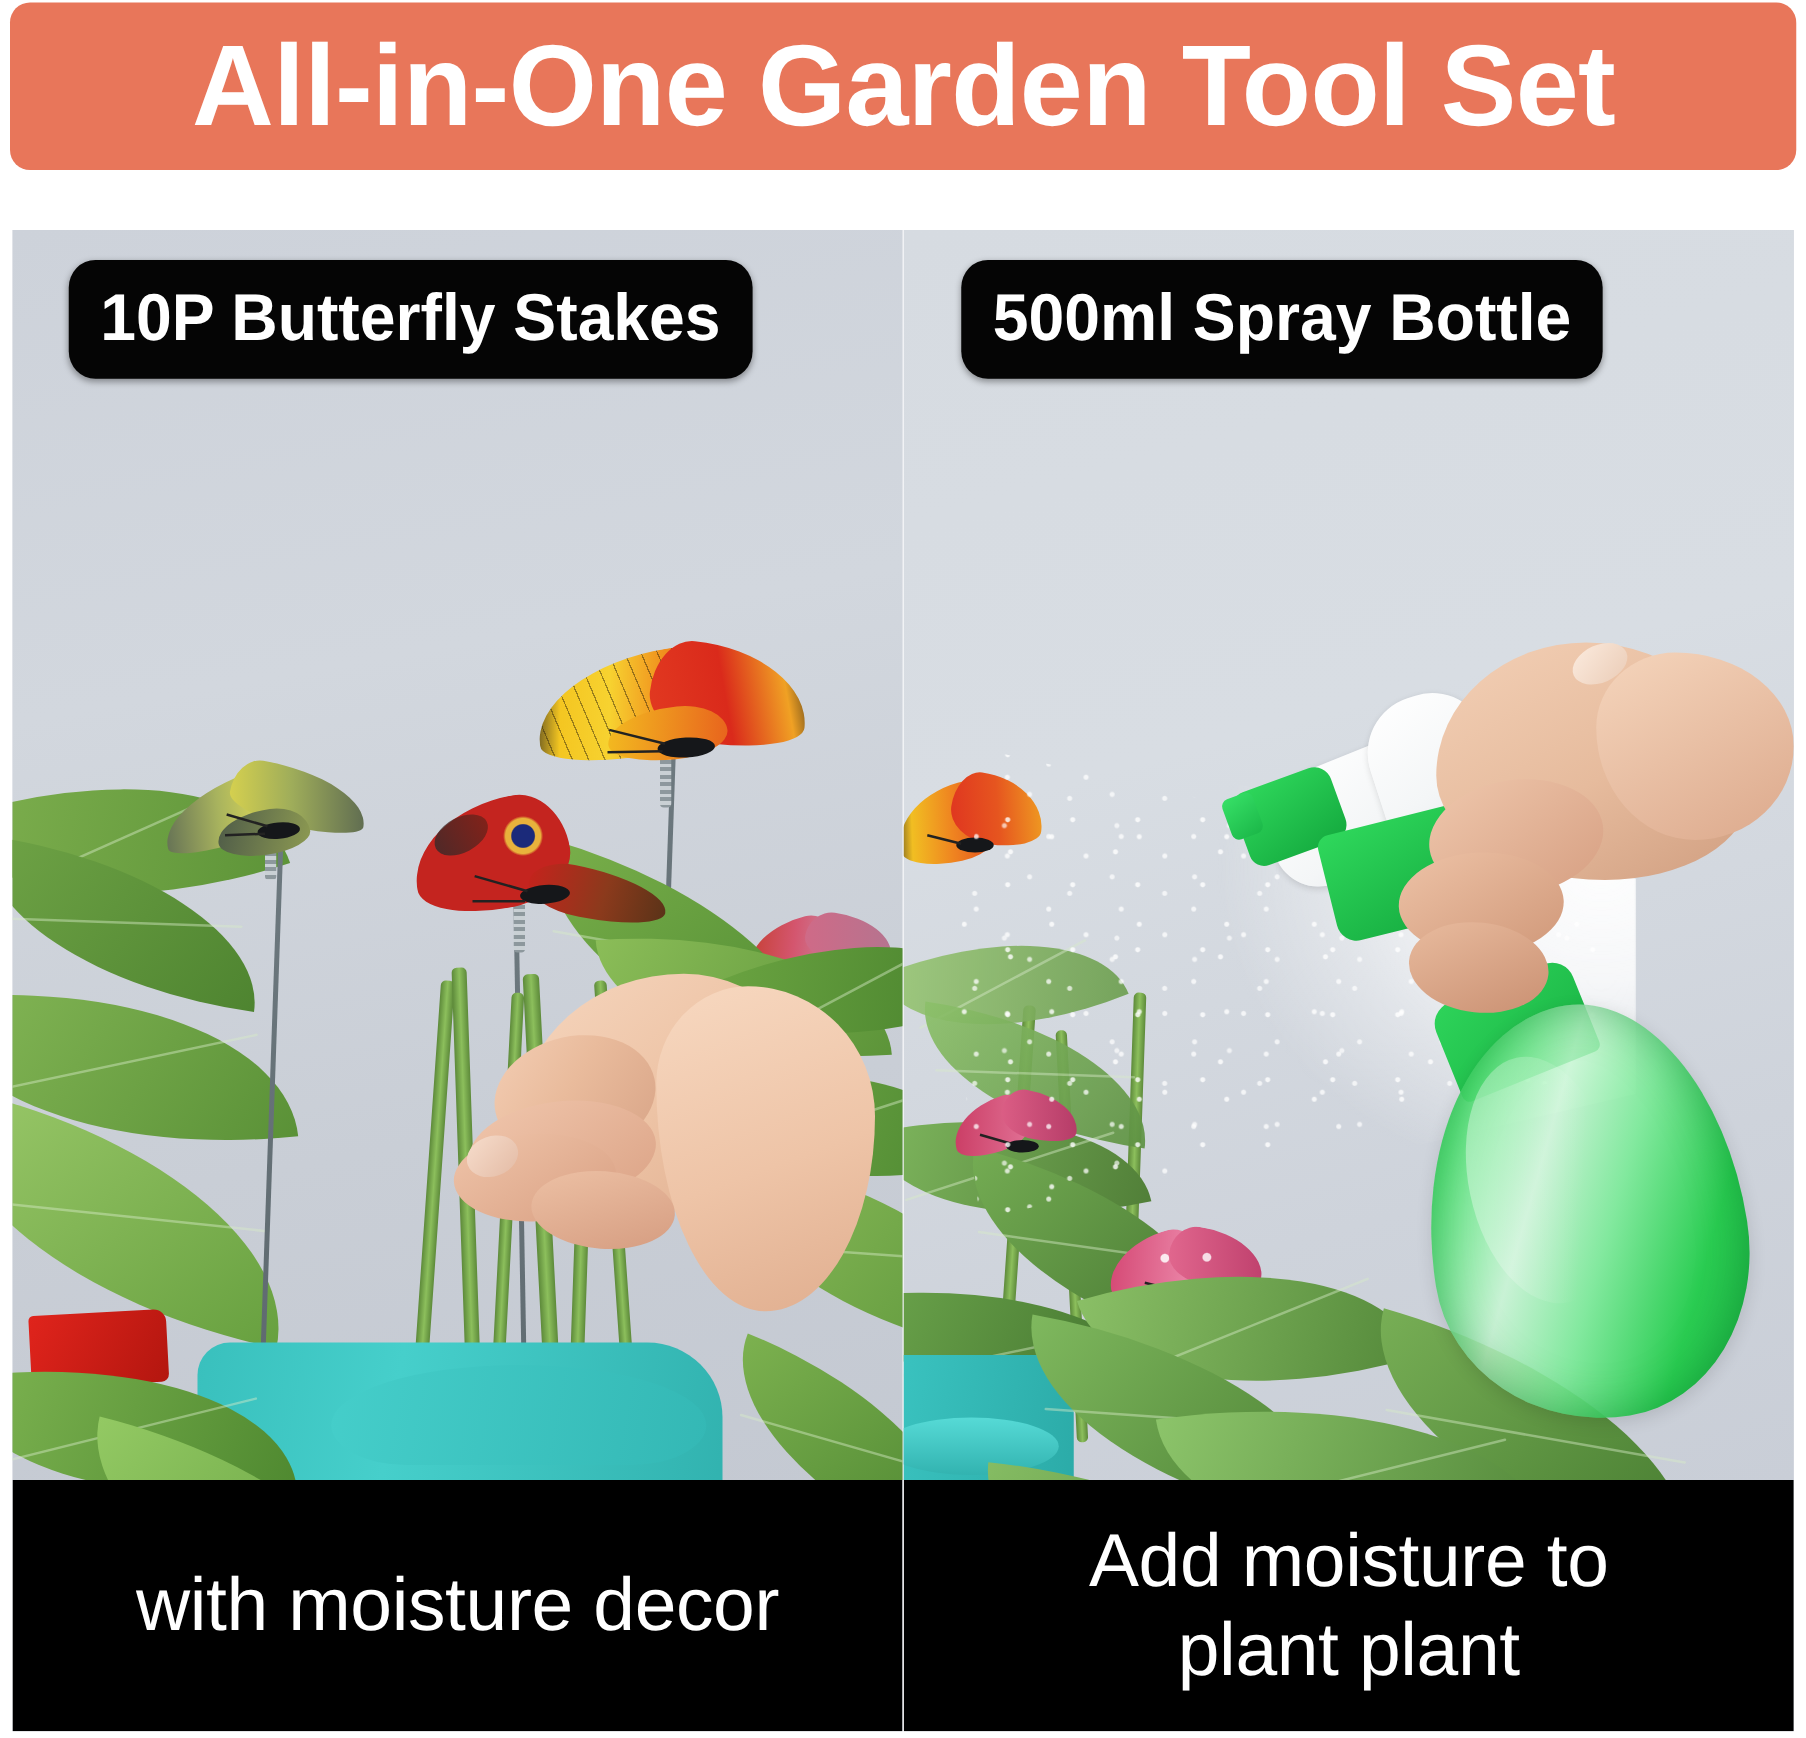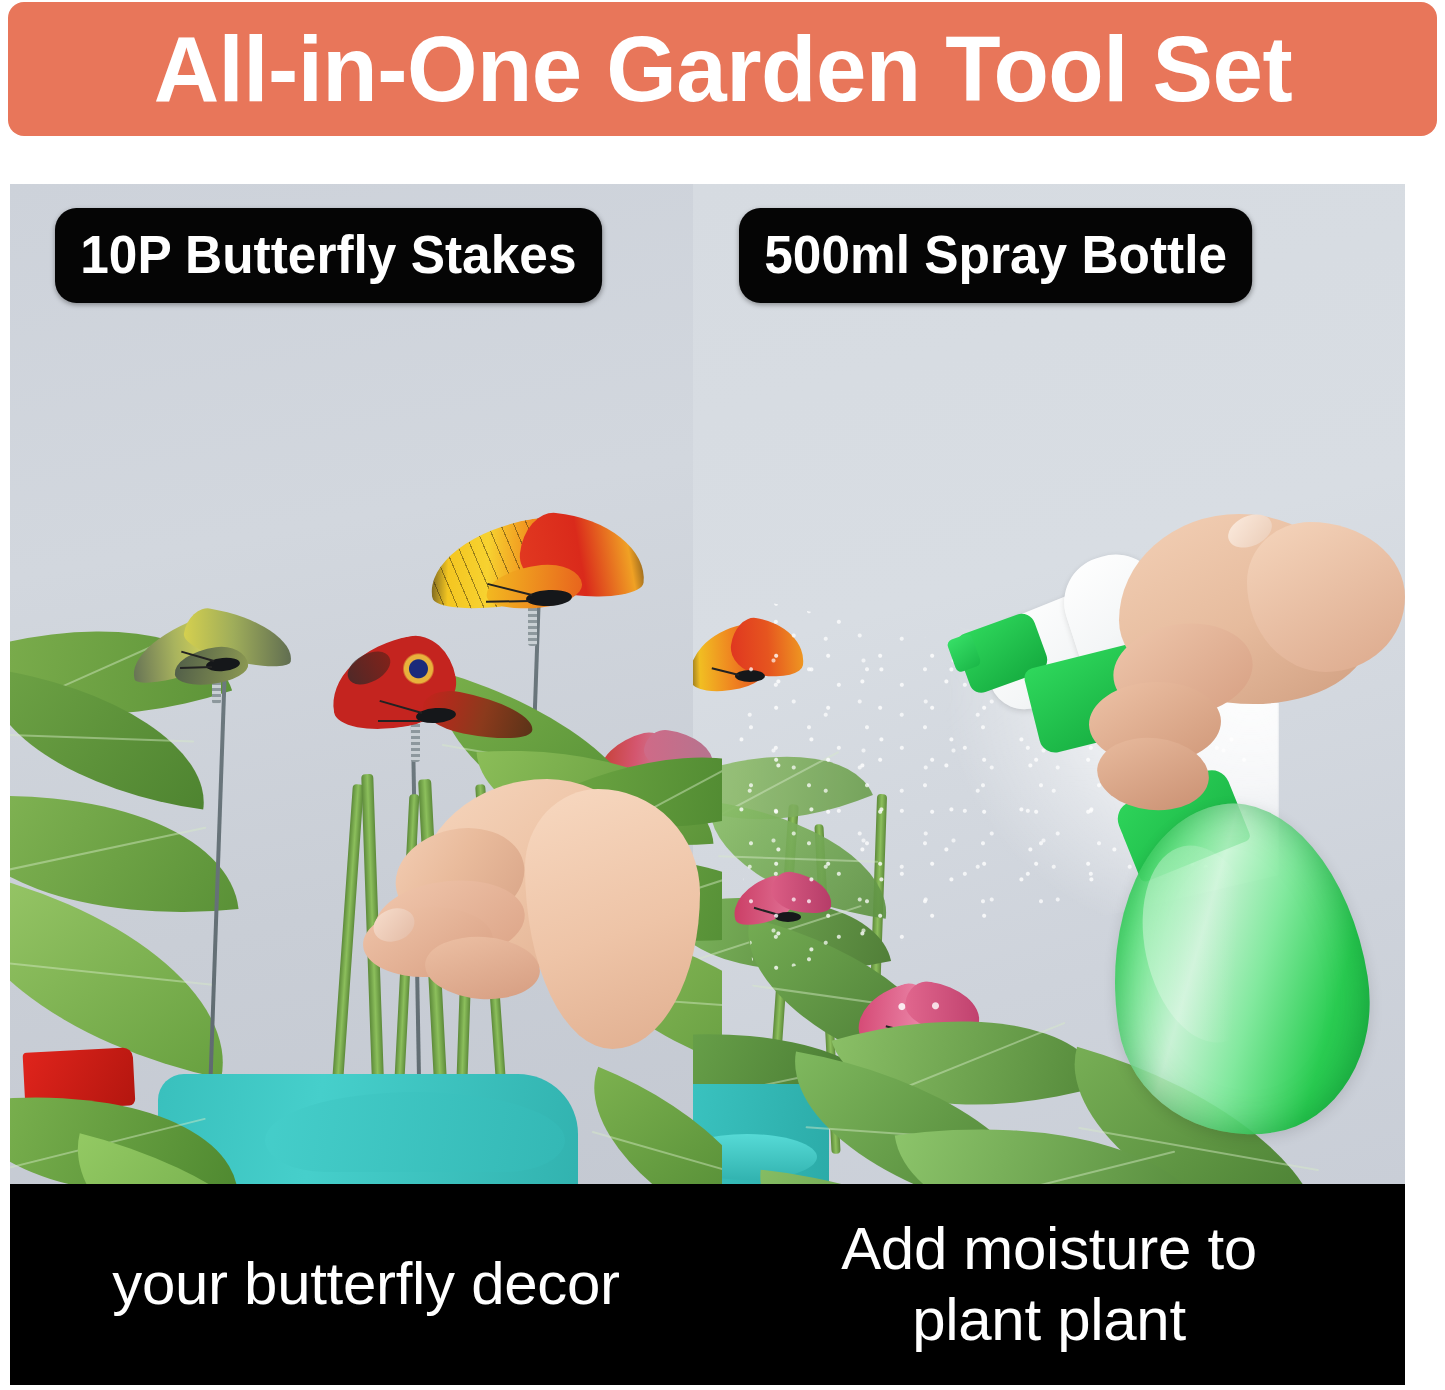"500ml Spray Bottle" #panel-right { left: 693px -> 723px }
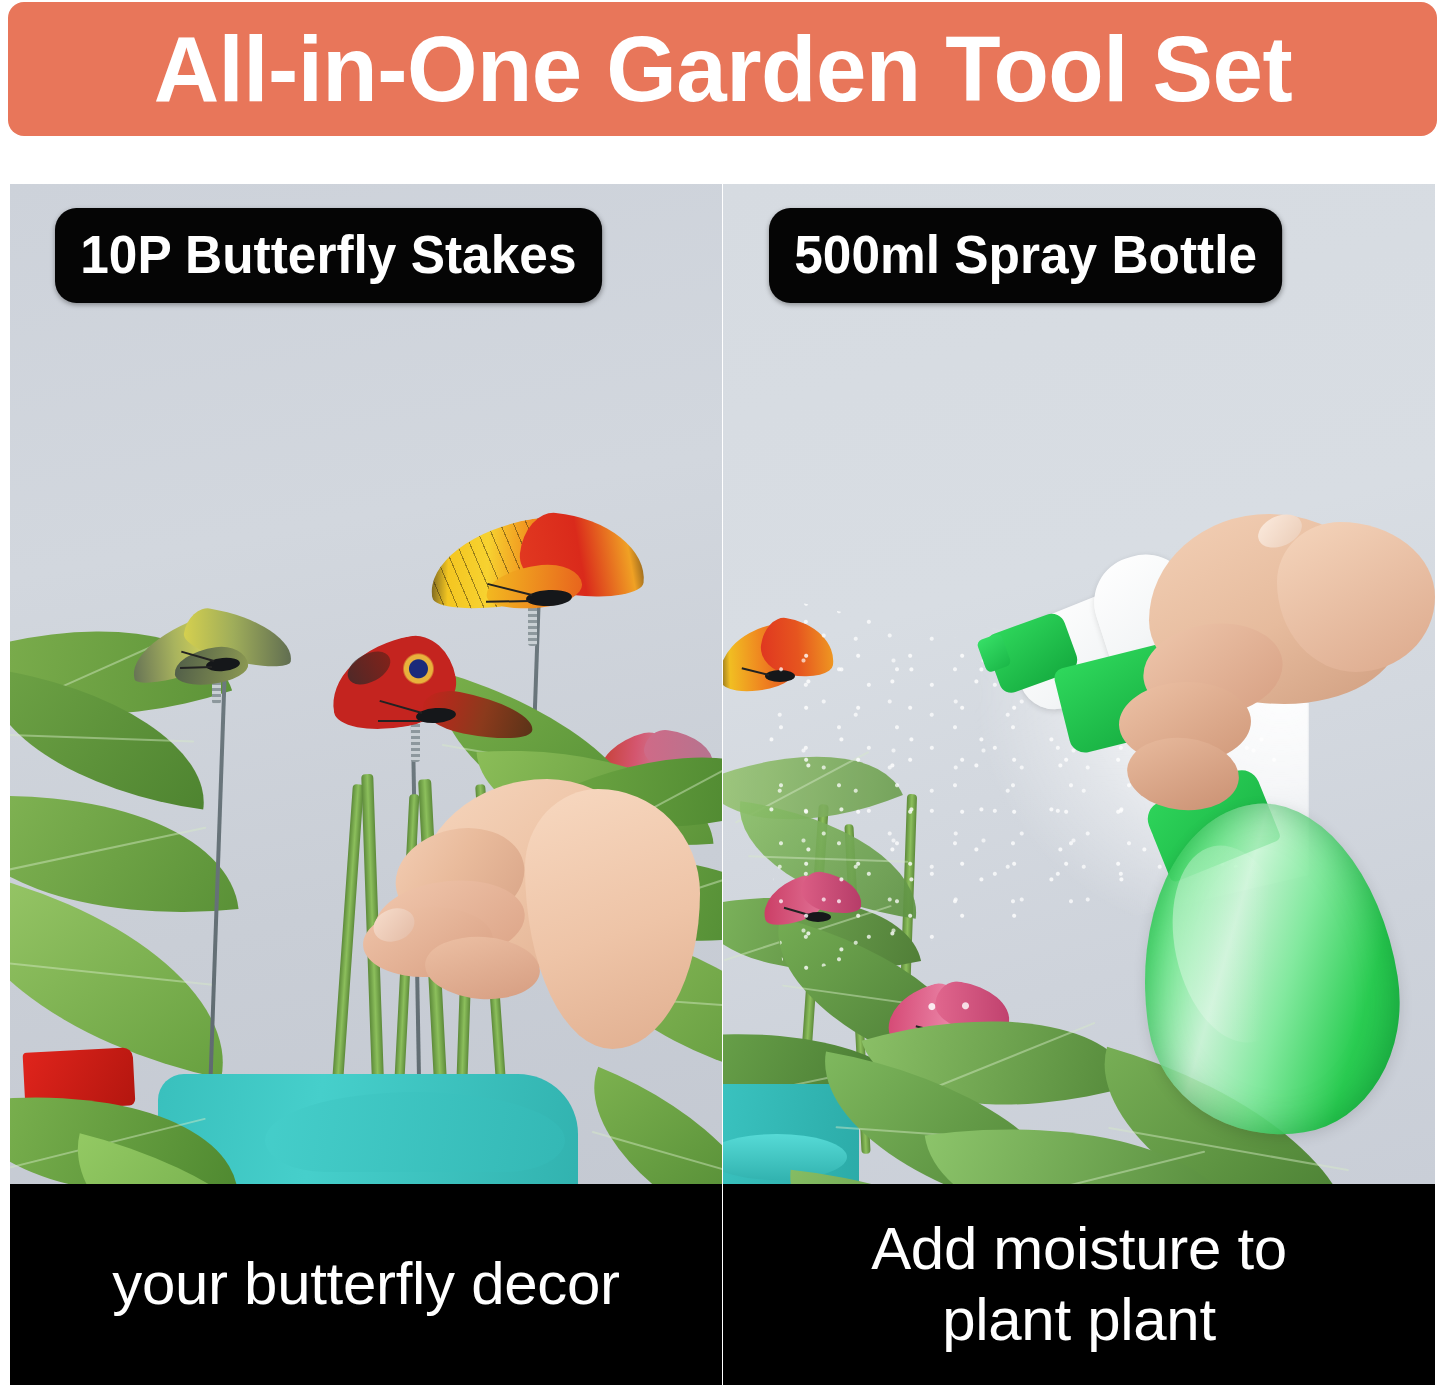"your butterfly decor" div.cline { text: your butterfly -> with moisture }
